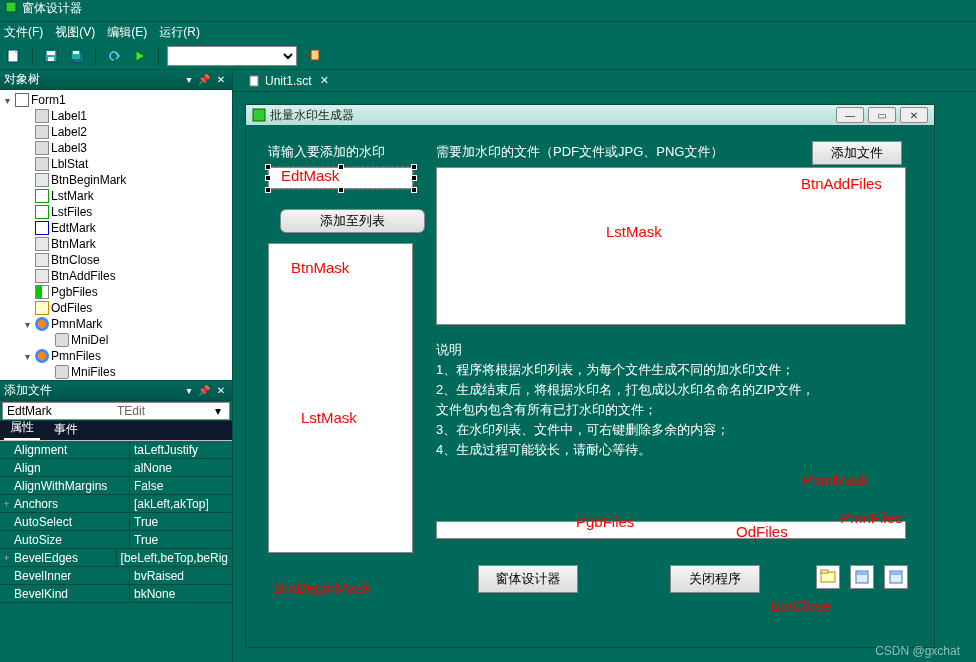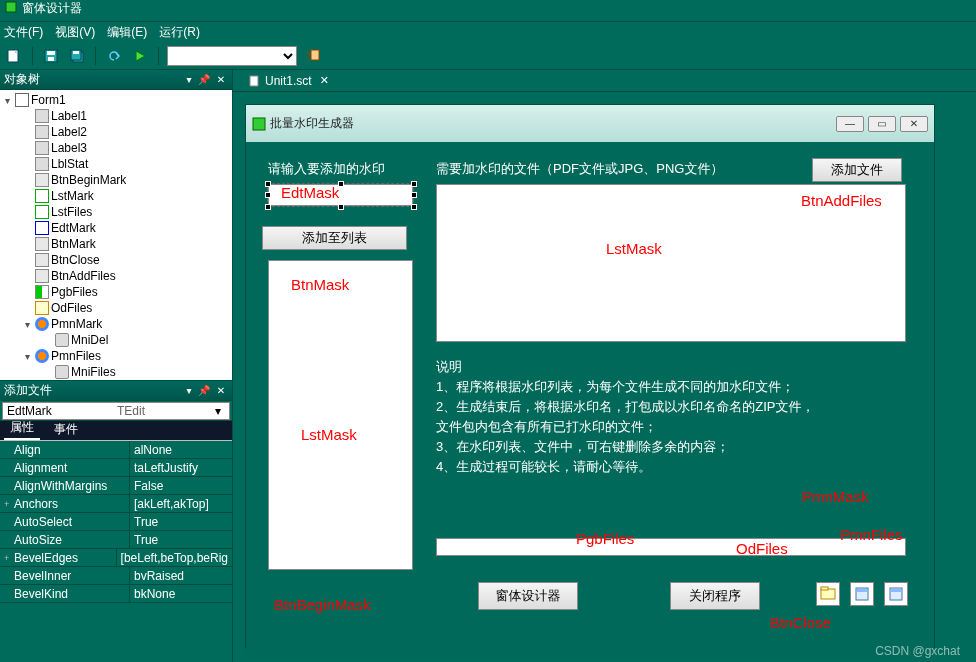"批量水印生成器" .form-titlebar { height: 37px -> 20px }
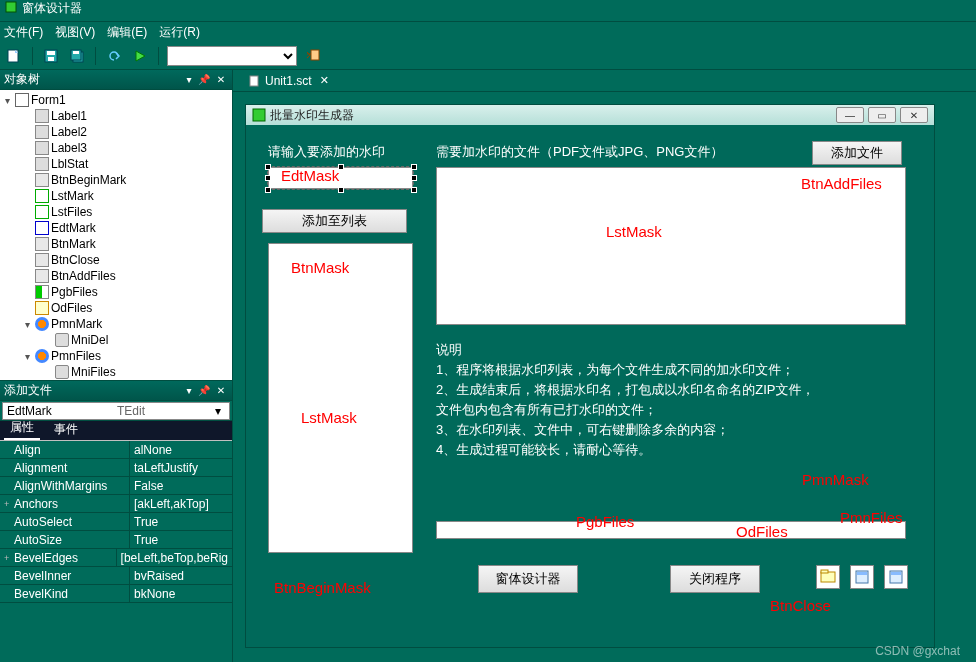"添加至列表" div.wbtn { border-radius: none -> 6px; left: 16px -> 34px }
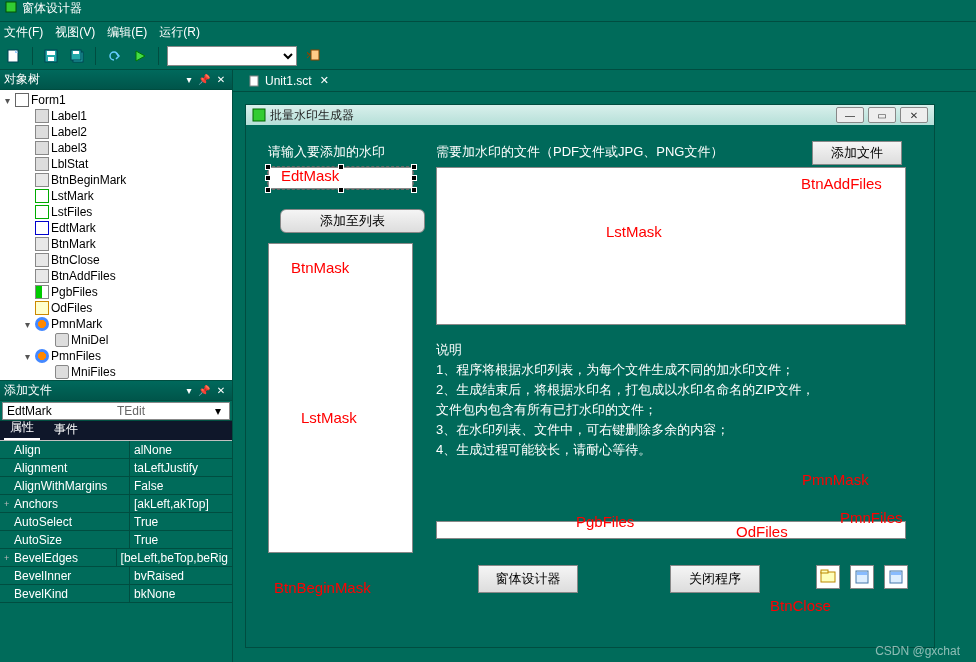"Align" div.insp-row { order: before "Alignment" -> after "Alignment" }
